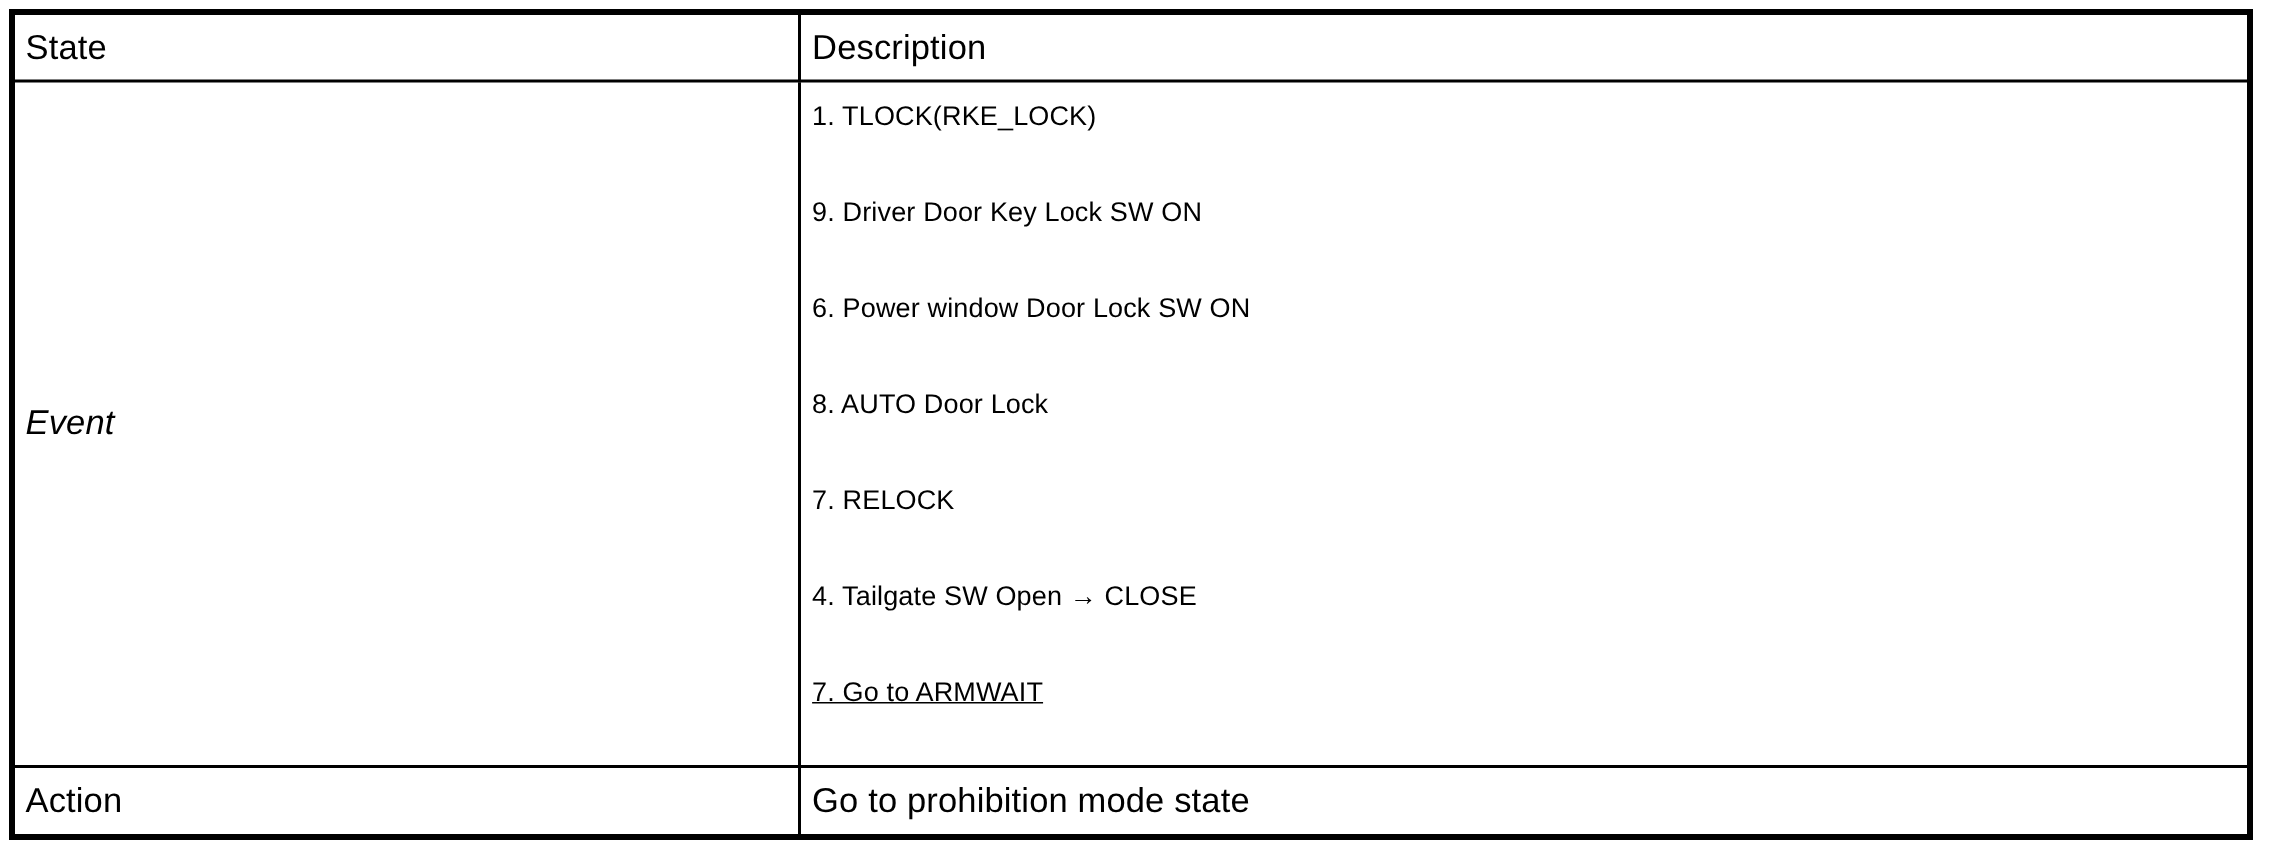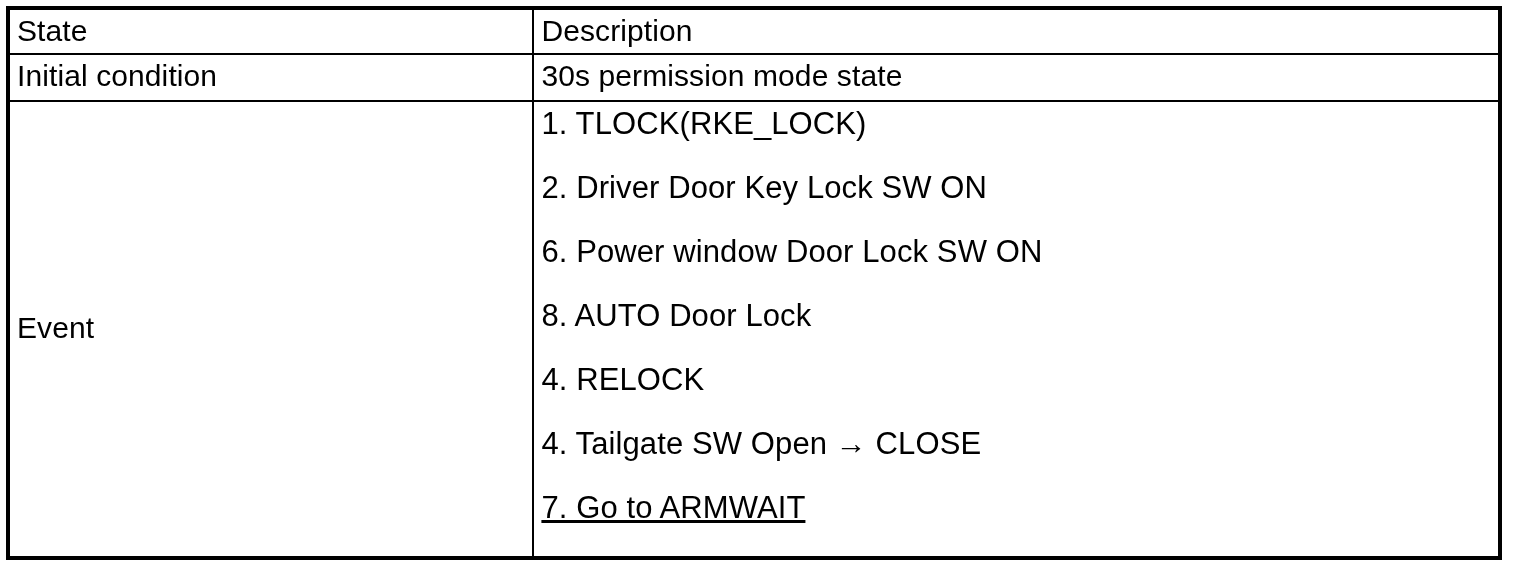"State" .cell-text { font-size: 30px -> 23px }
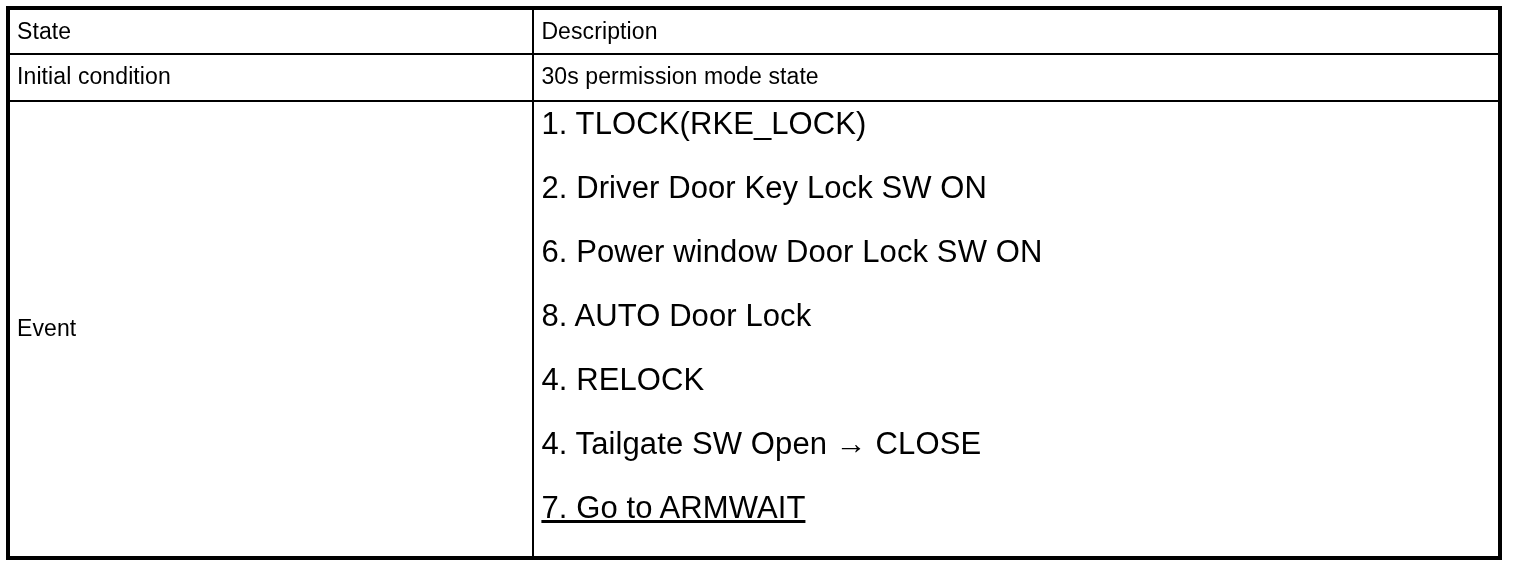"Initial condition" tr.row-initial { html: <tr> <td> <div>Initial condition</div> </td> <td> <div>30s permission mode state</div> </td> </tr> -> none }
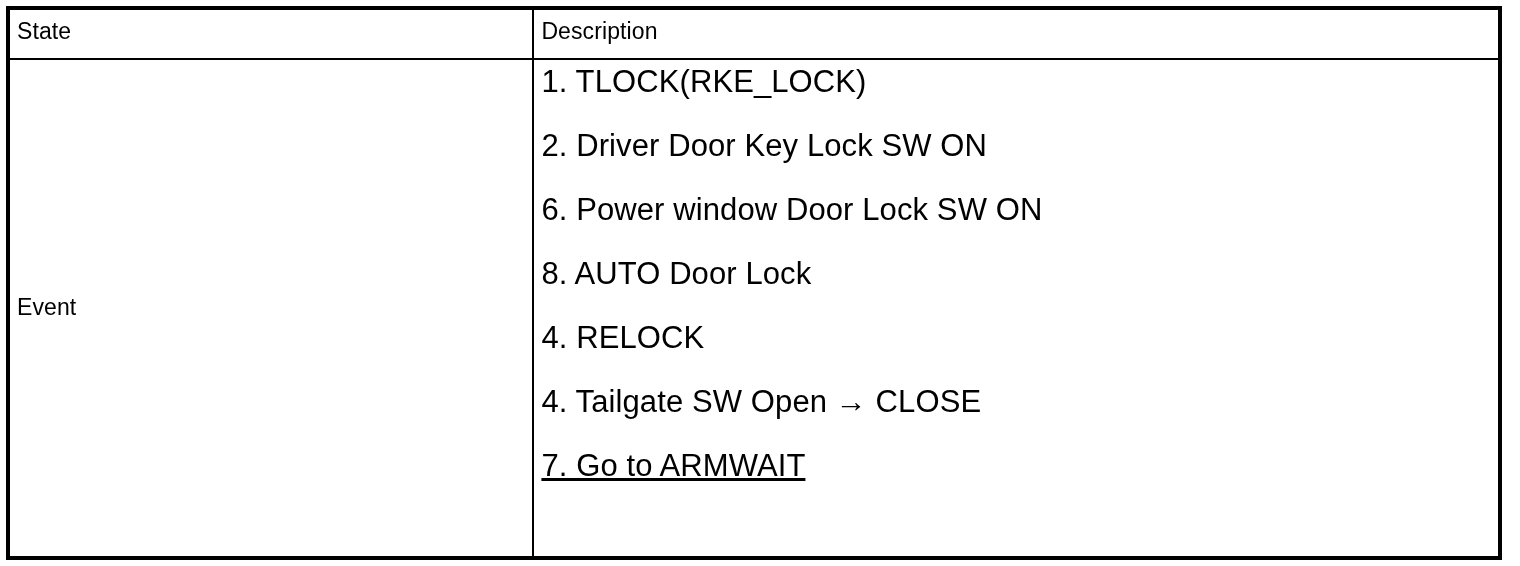"1. TLOCK(RKE_LOCK)" .event-list li { font-size: 31px -> 18px }
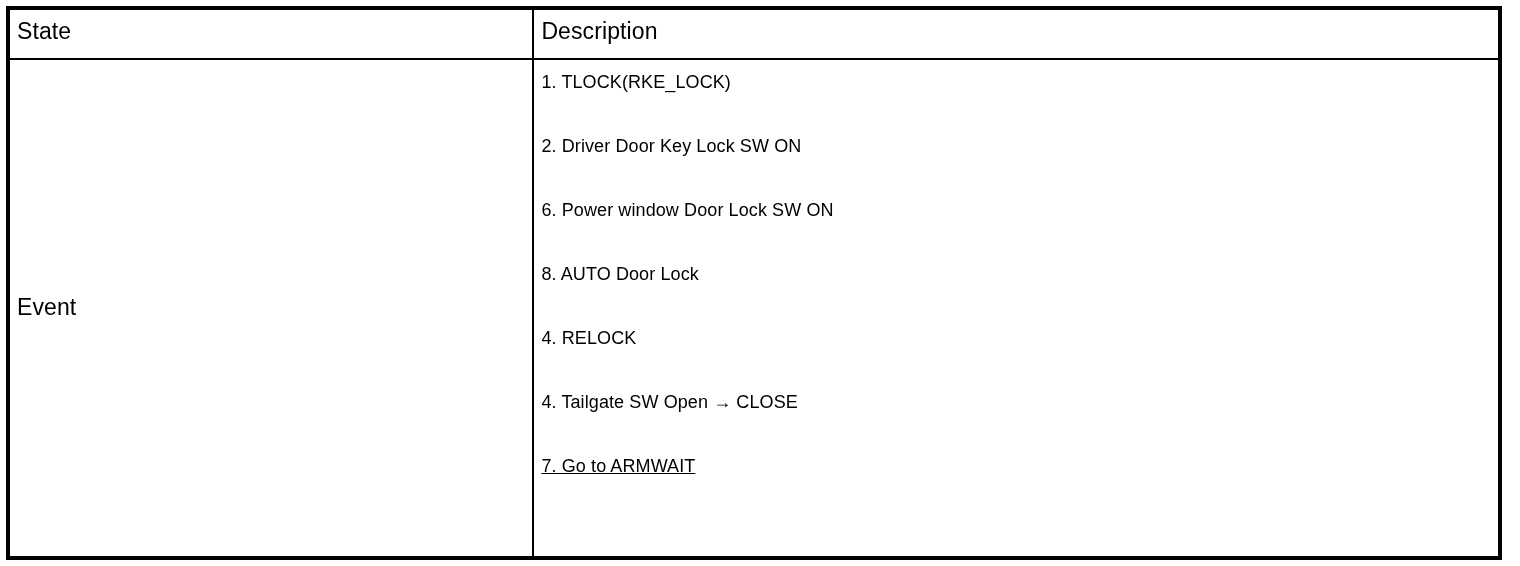"2. Driver Door Key Lock" li { text: 2 -> 9 }
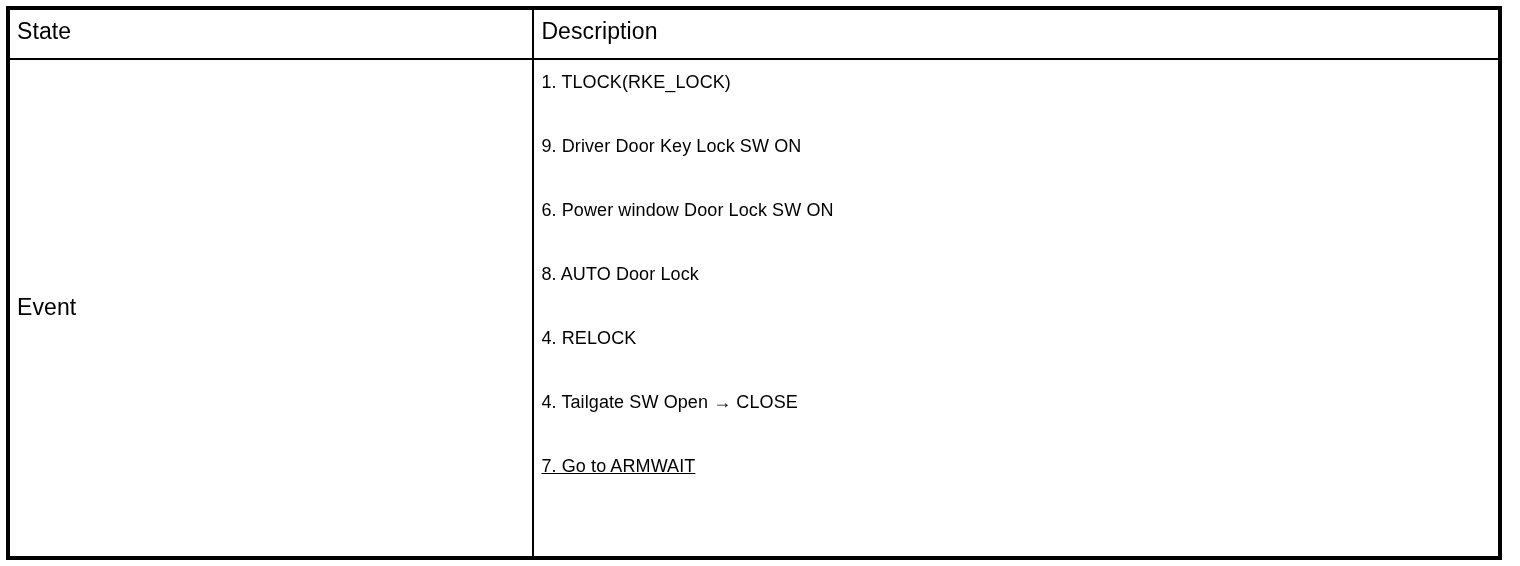"Event" td.state-event .cell-text { font-style: none -> italic }
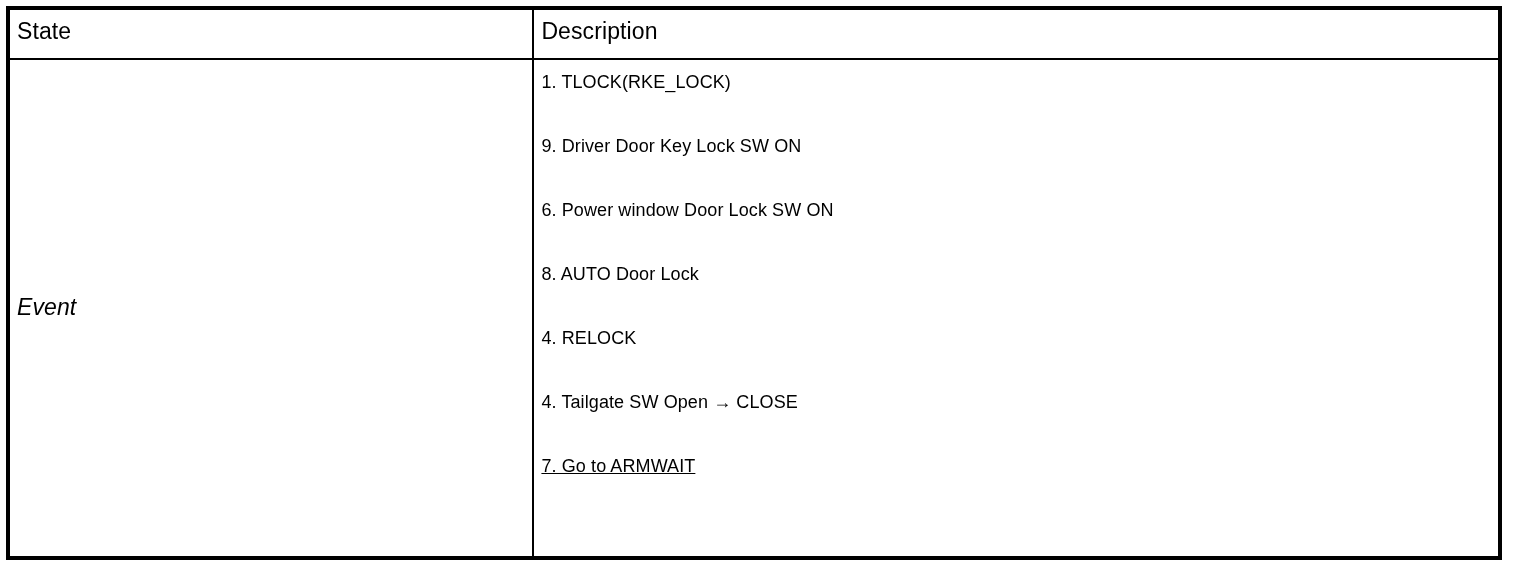"4. RELOCK" li { text: 4 -> 7 }
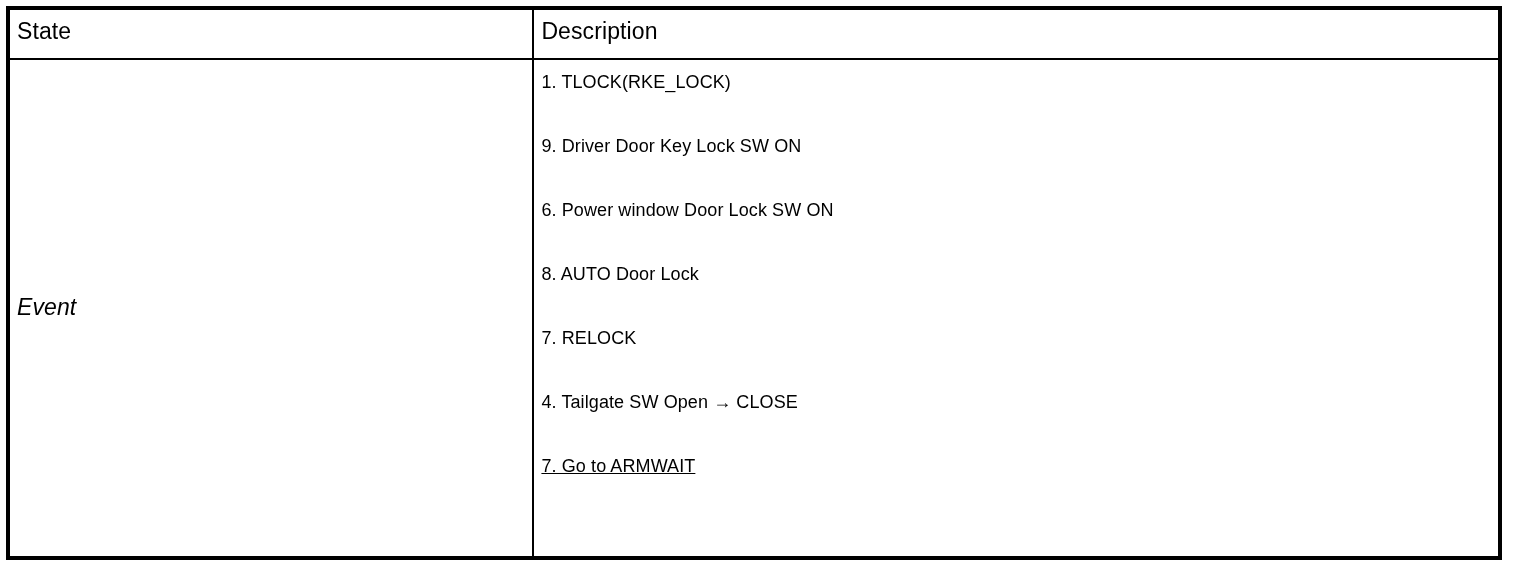"Action" tr.row-action { html: none -> <tr> <td> <div>Action</div> </td> <td> <div>Go to prohibition mode state</div> </td> </tr> }
